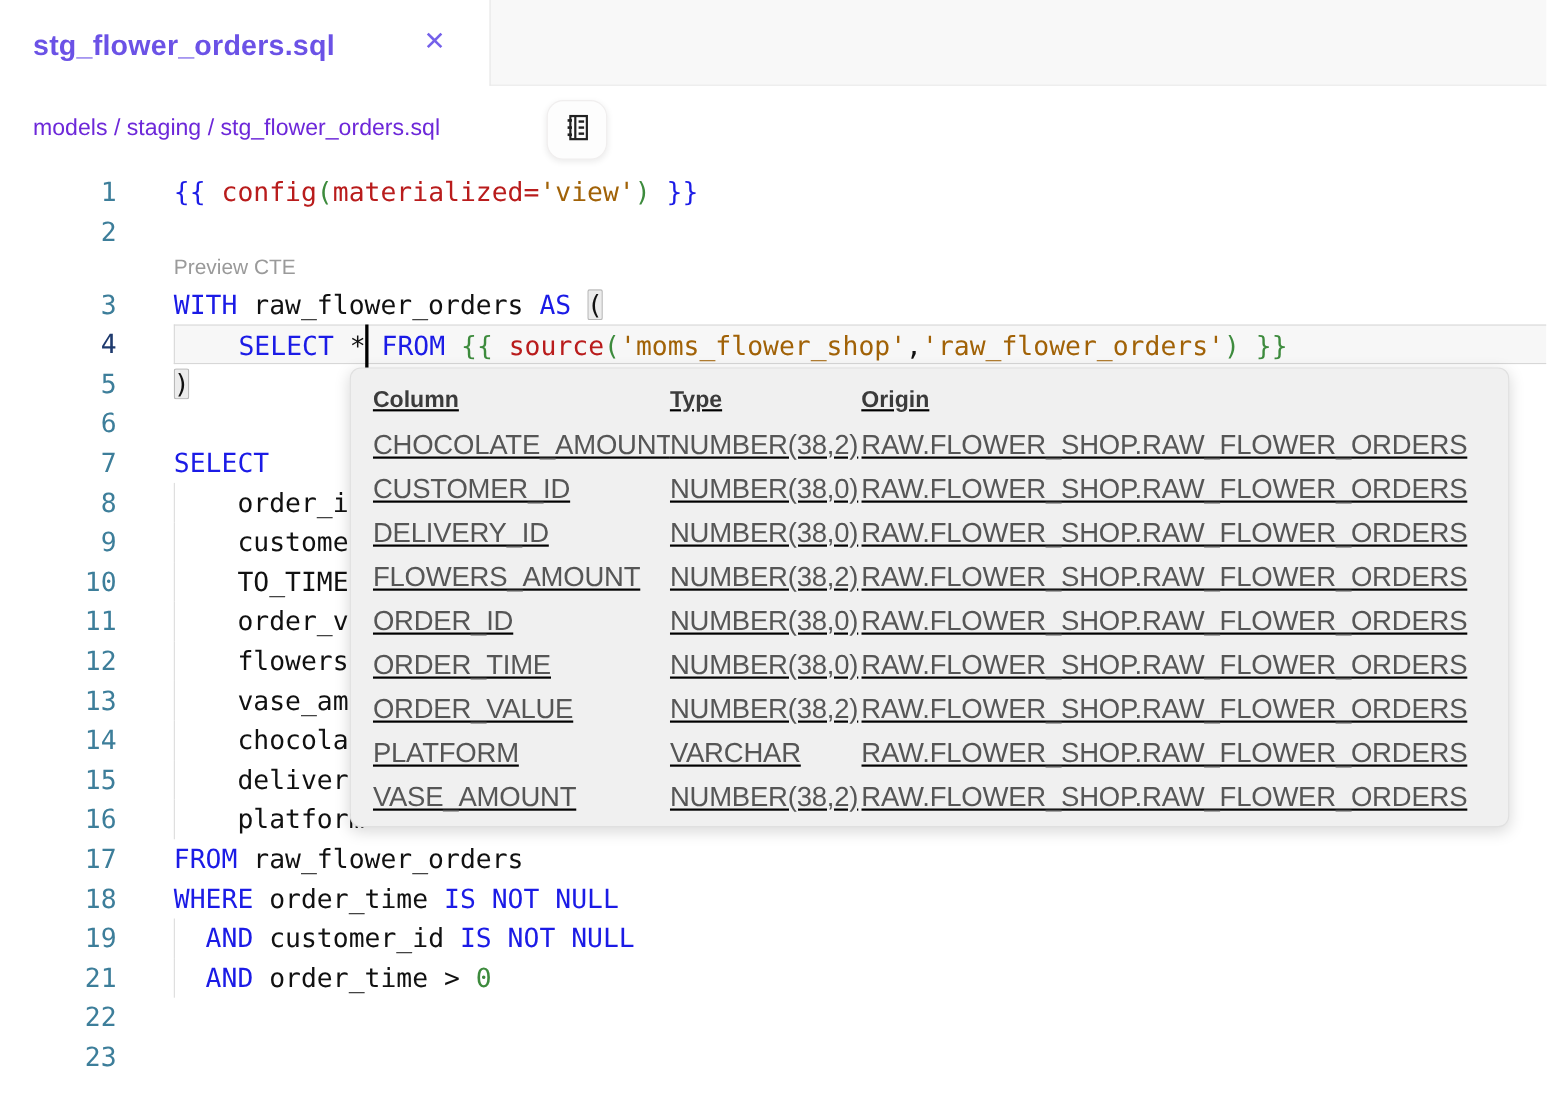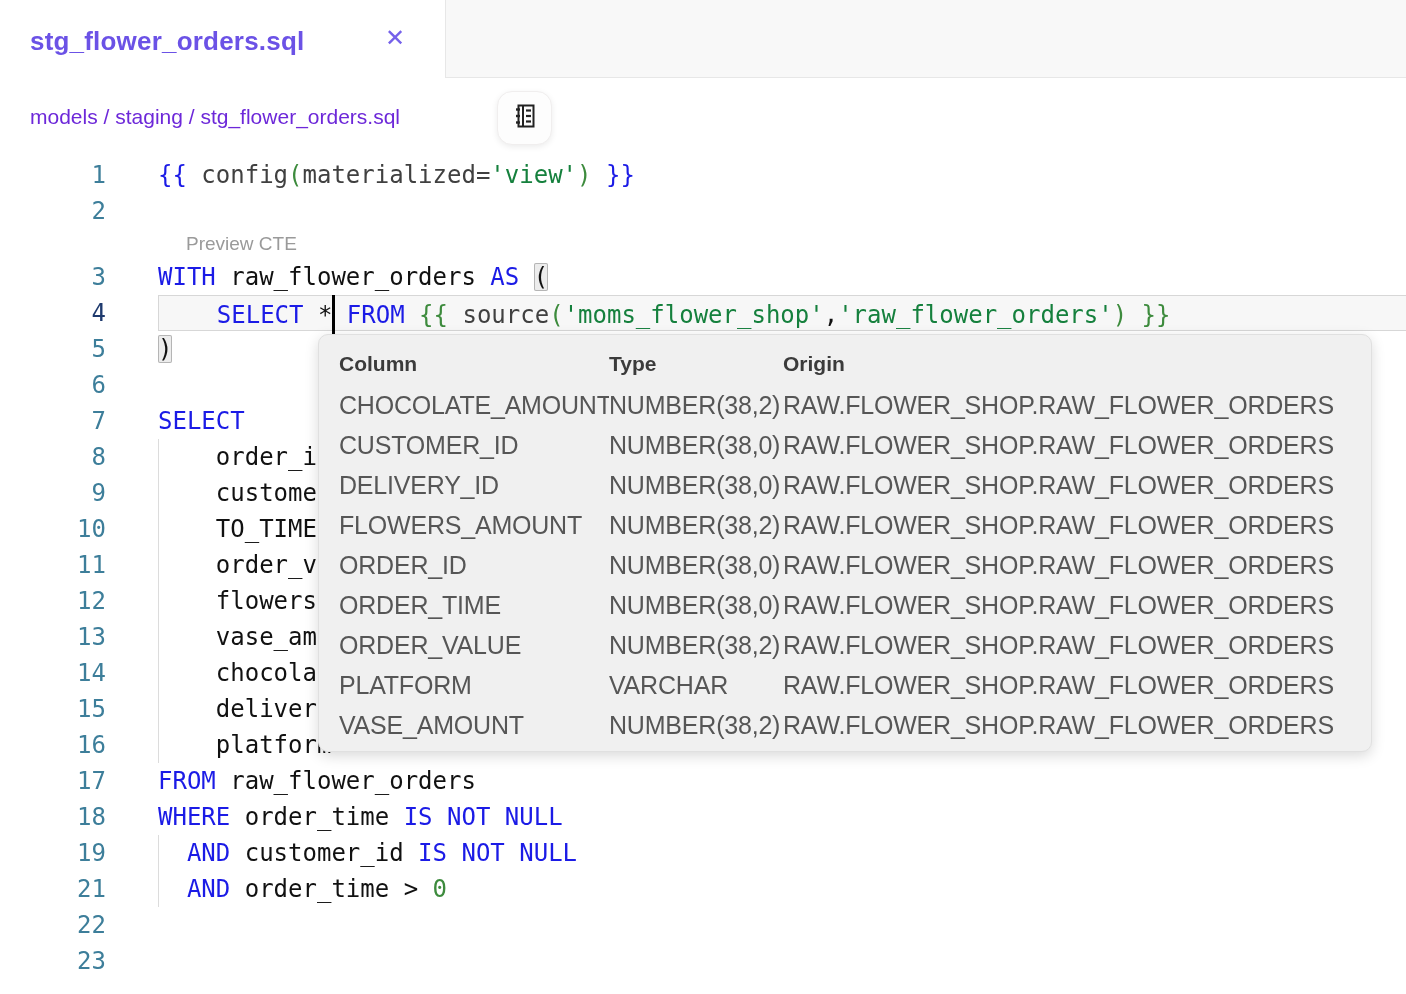"config" .fn { color: #404040 -> #b91c1c }
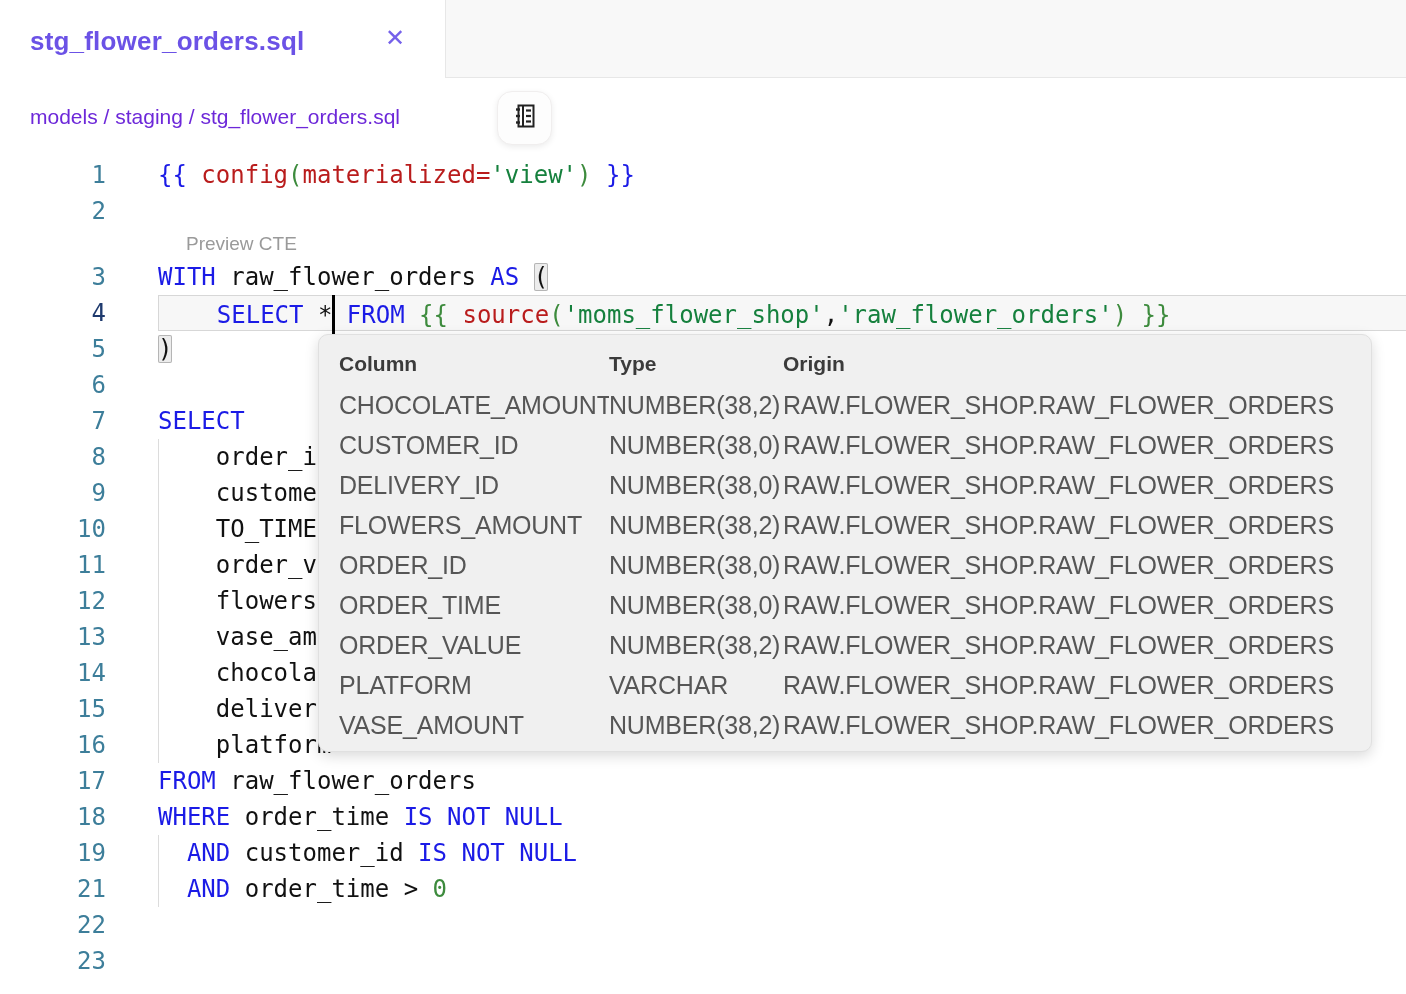"'view'" .str { color: #15803d -> #a16207 }
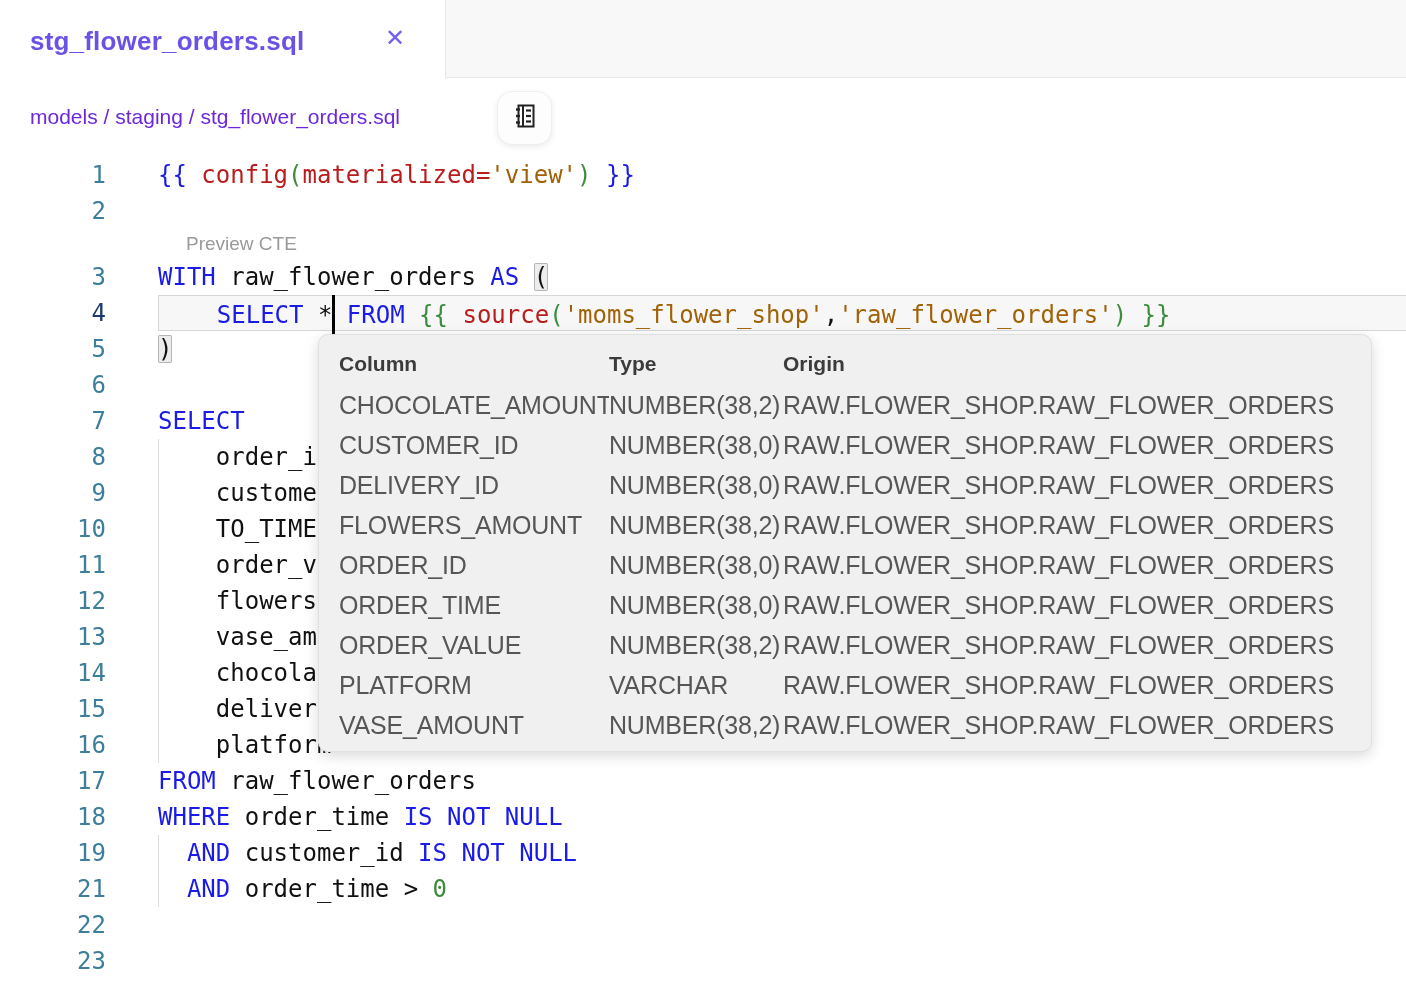"Preview CTE" .lensrow { padding-left: 28px -> none }
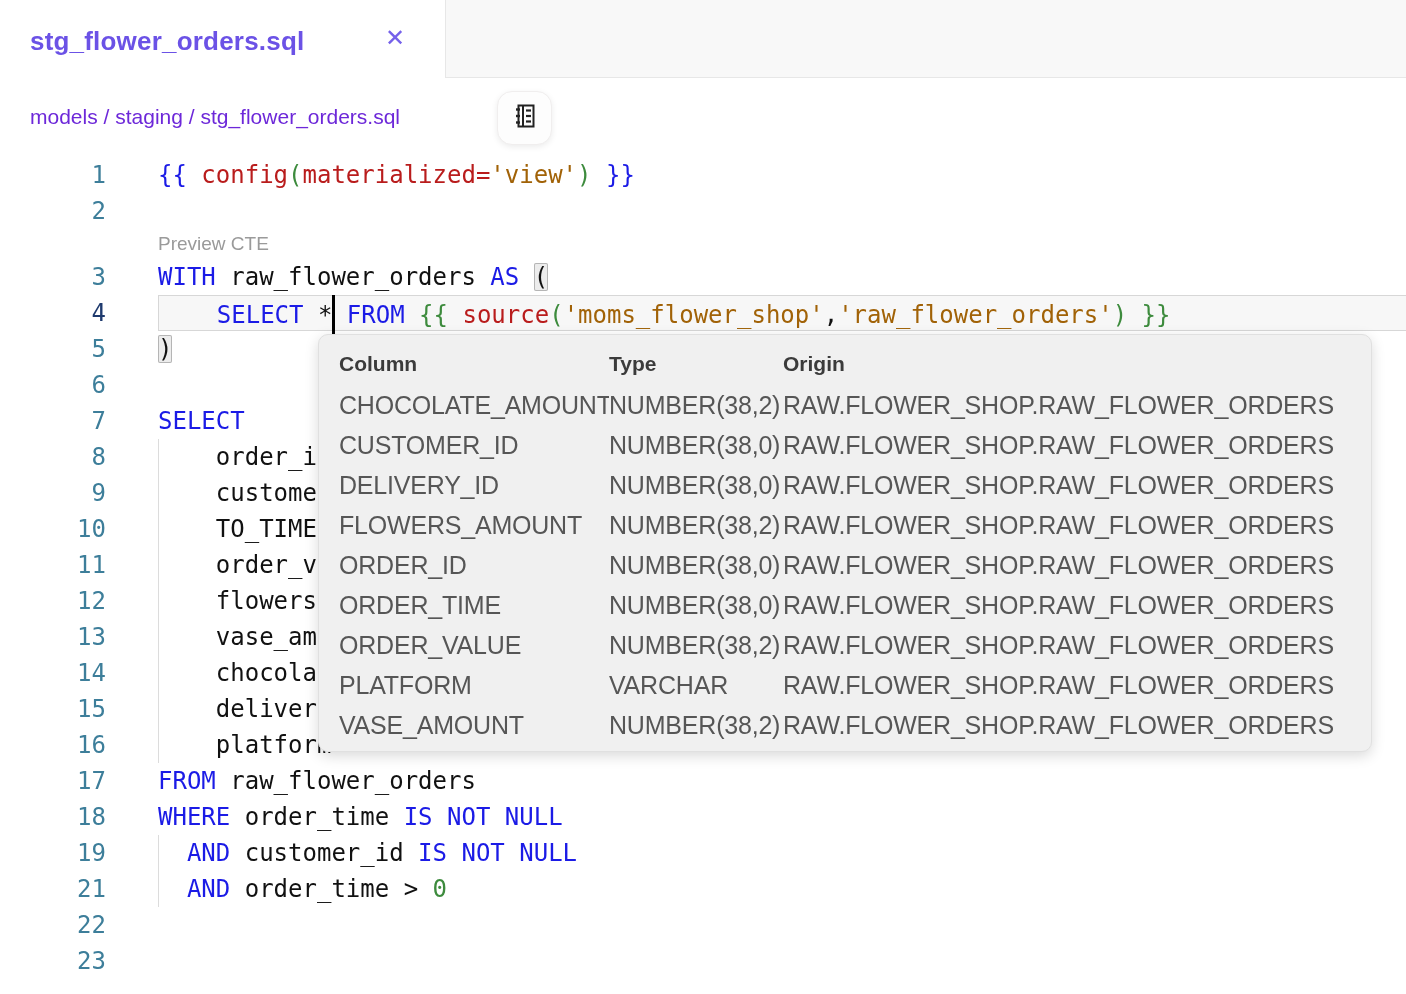"Column" .popup { text-decoration: none -> underline }
